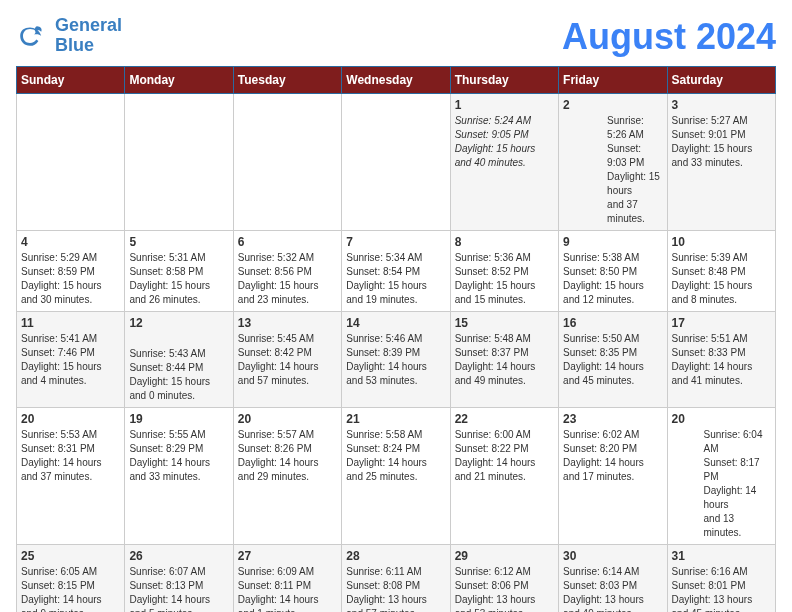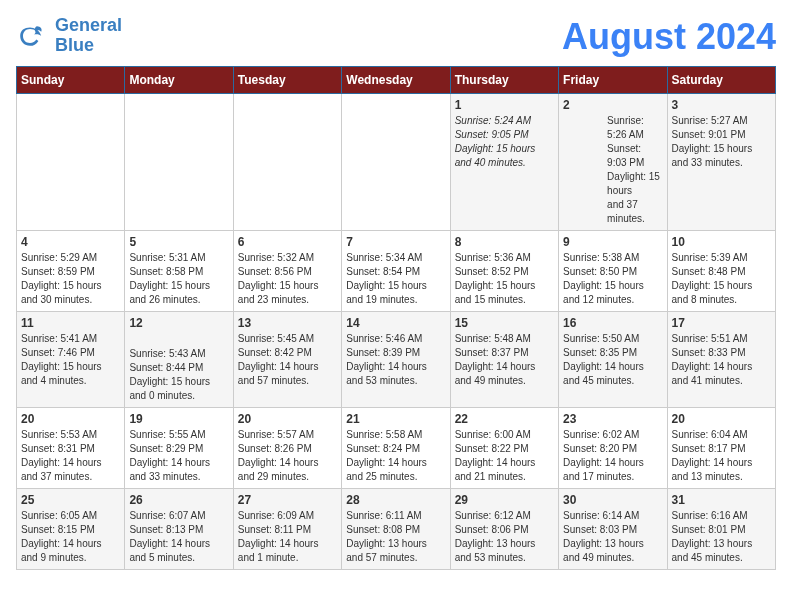"Sunrise: 6:04 AM" div.day-info { margin-left: none -> 32px }
